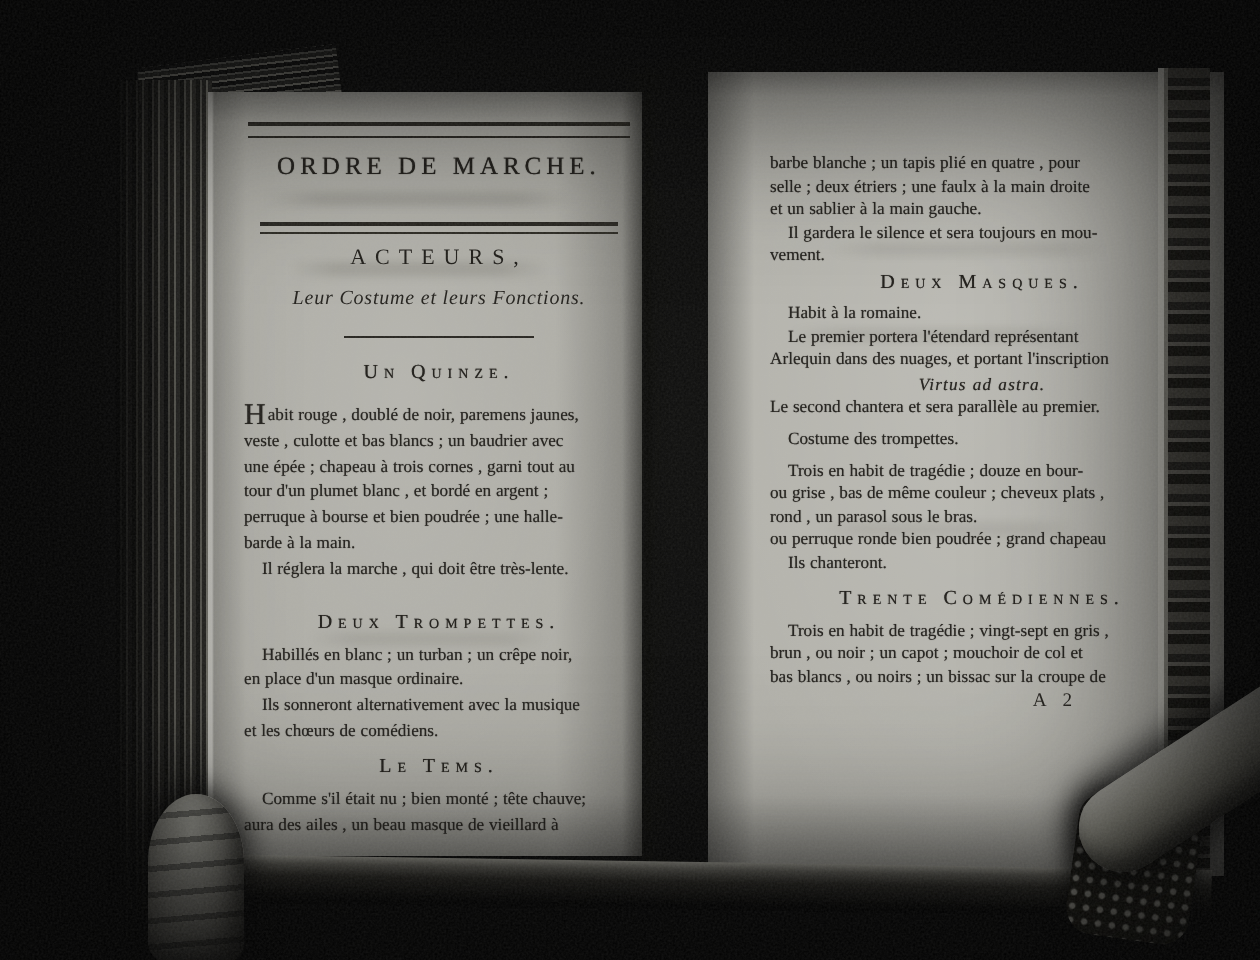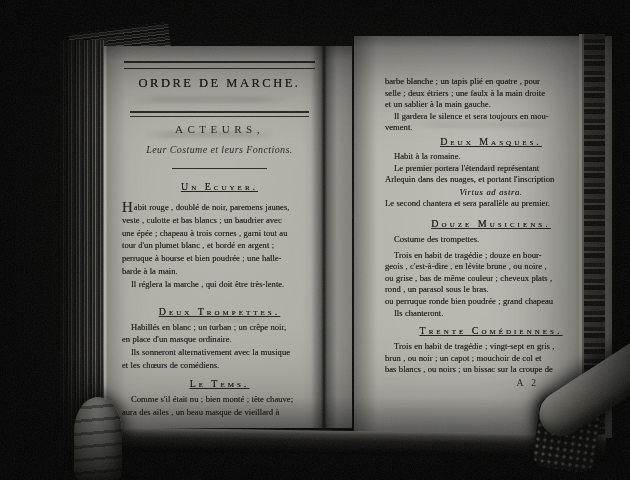"ORDRE DE MARCHE." .left-page { width: 248px -> 217px }
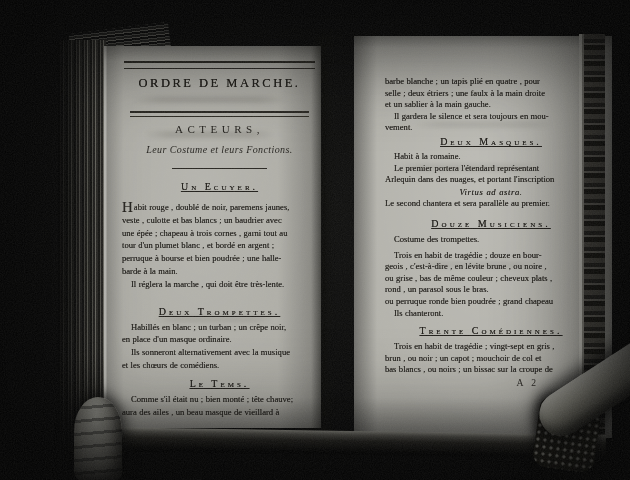"Deux Masques." .shead { text-decoration: underline -> none }
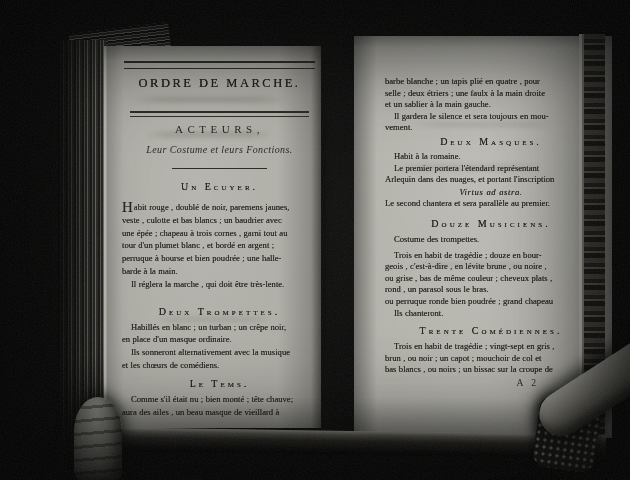"Un Ecuyer." div.shead { text: Ecuyer -> Quinze }
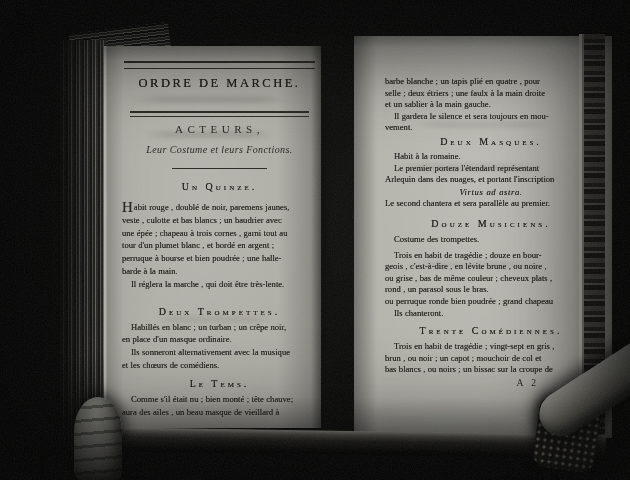"Douze Musiciens." div.shead { html: <div>Douze Musiciens.</div> -> none }
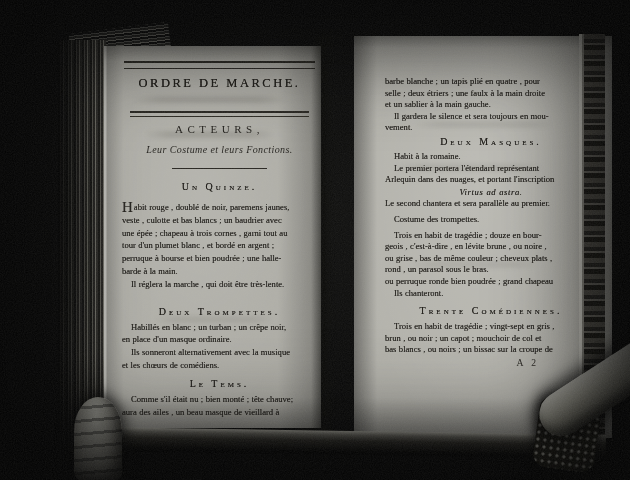"geois , c'est-à-dire , en" div.ln { html: <div>geois , c'est-à-dire , en lévite brune , ou noire ,</div> -> none }
